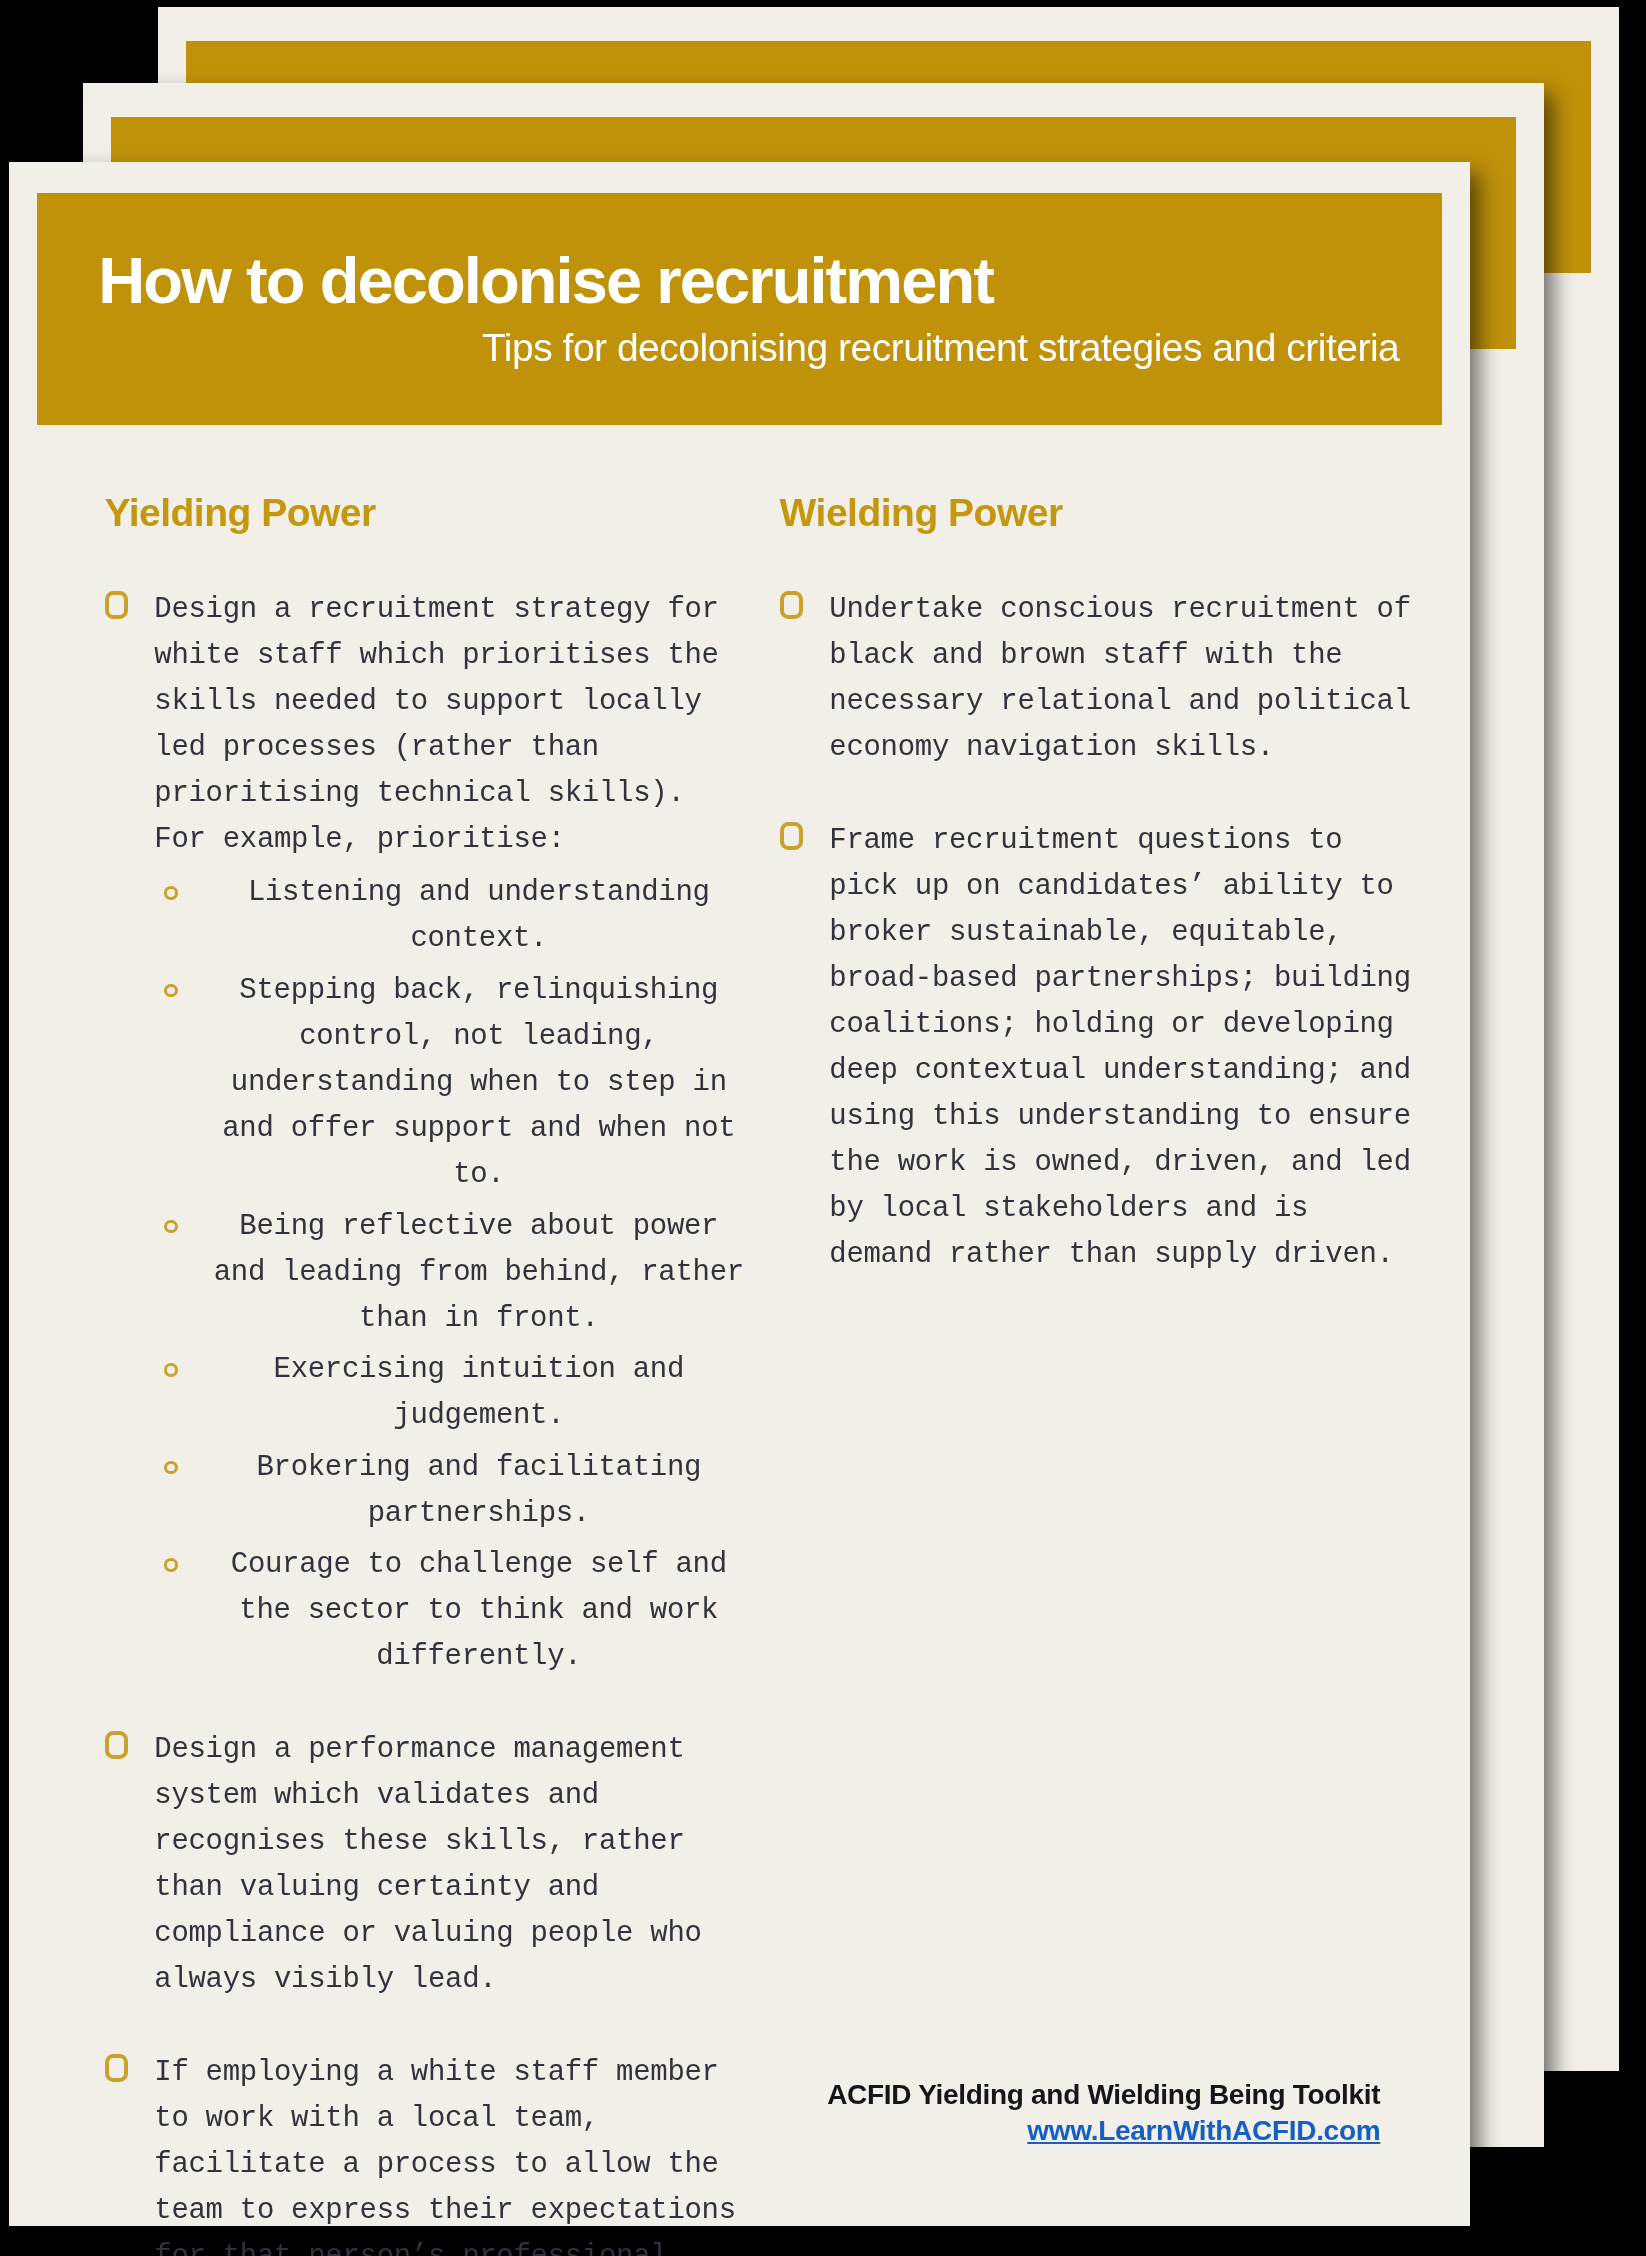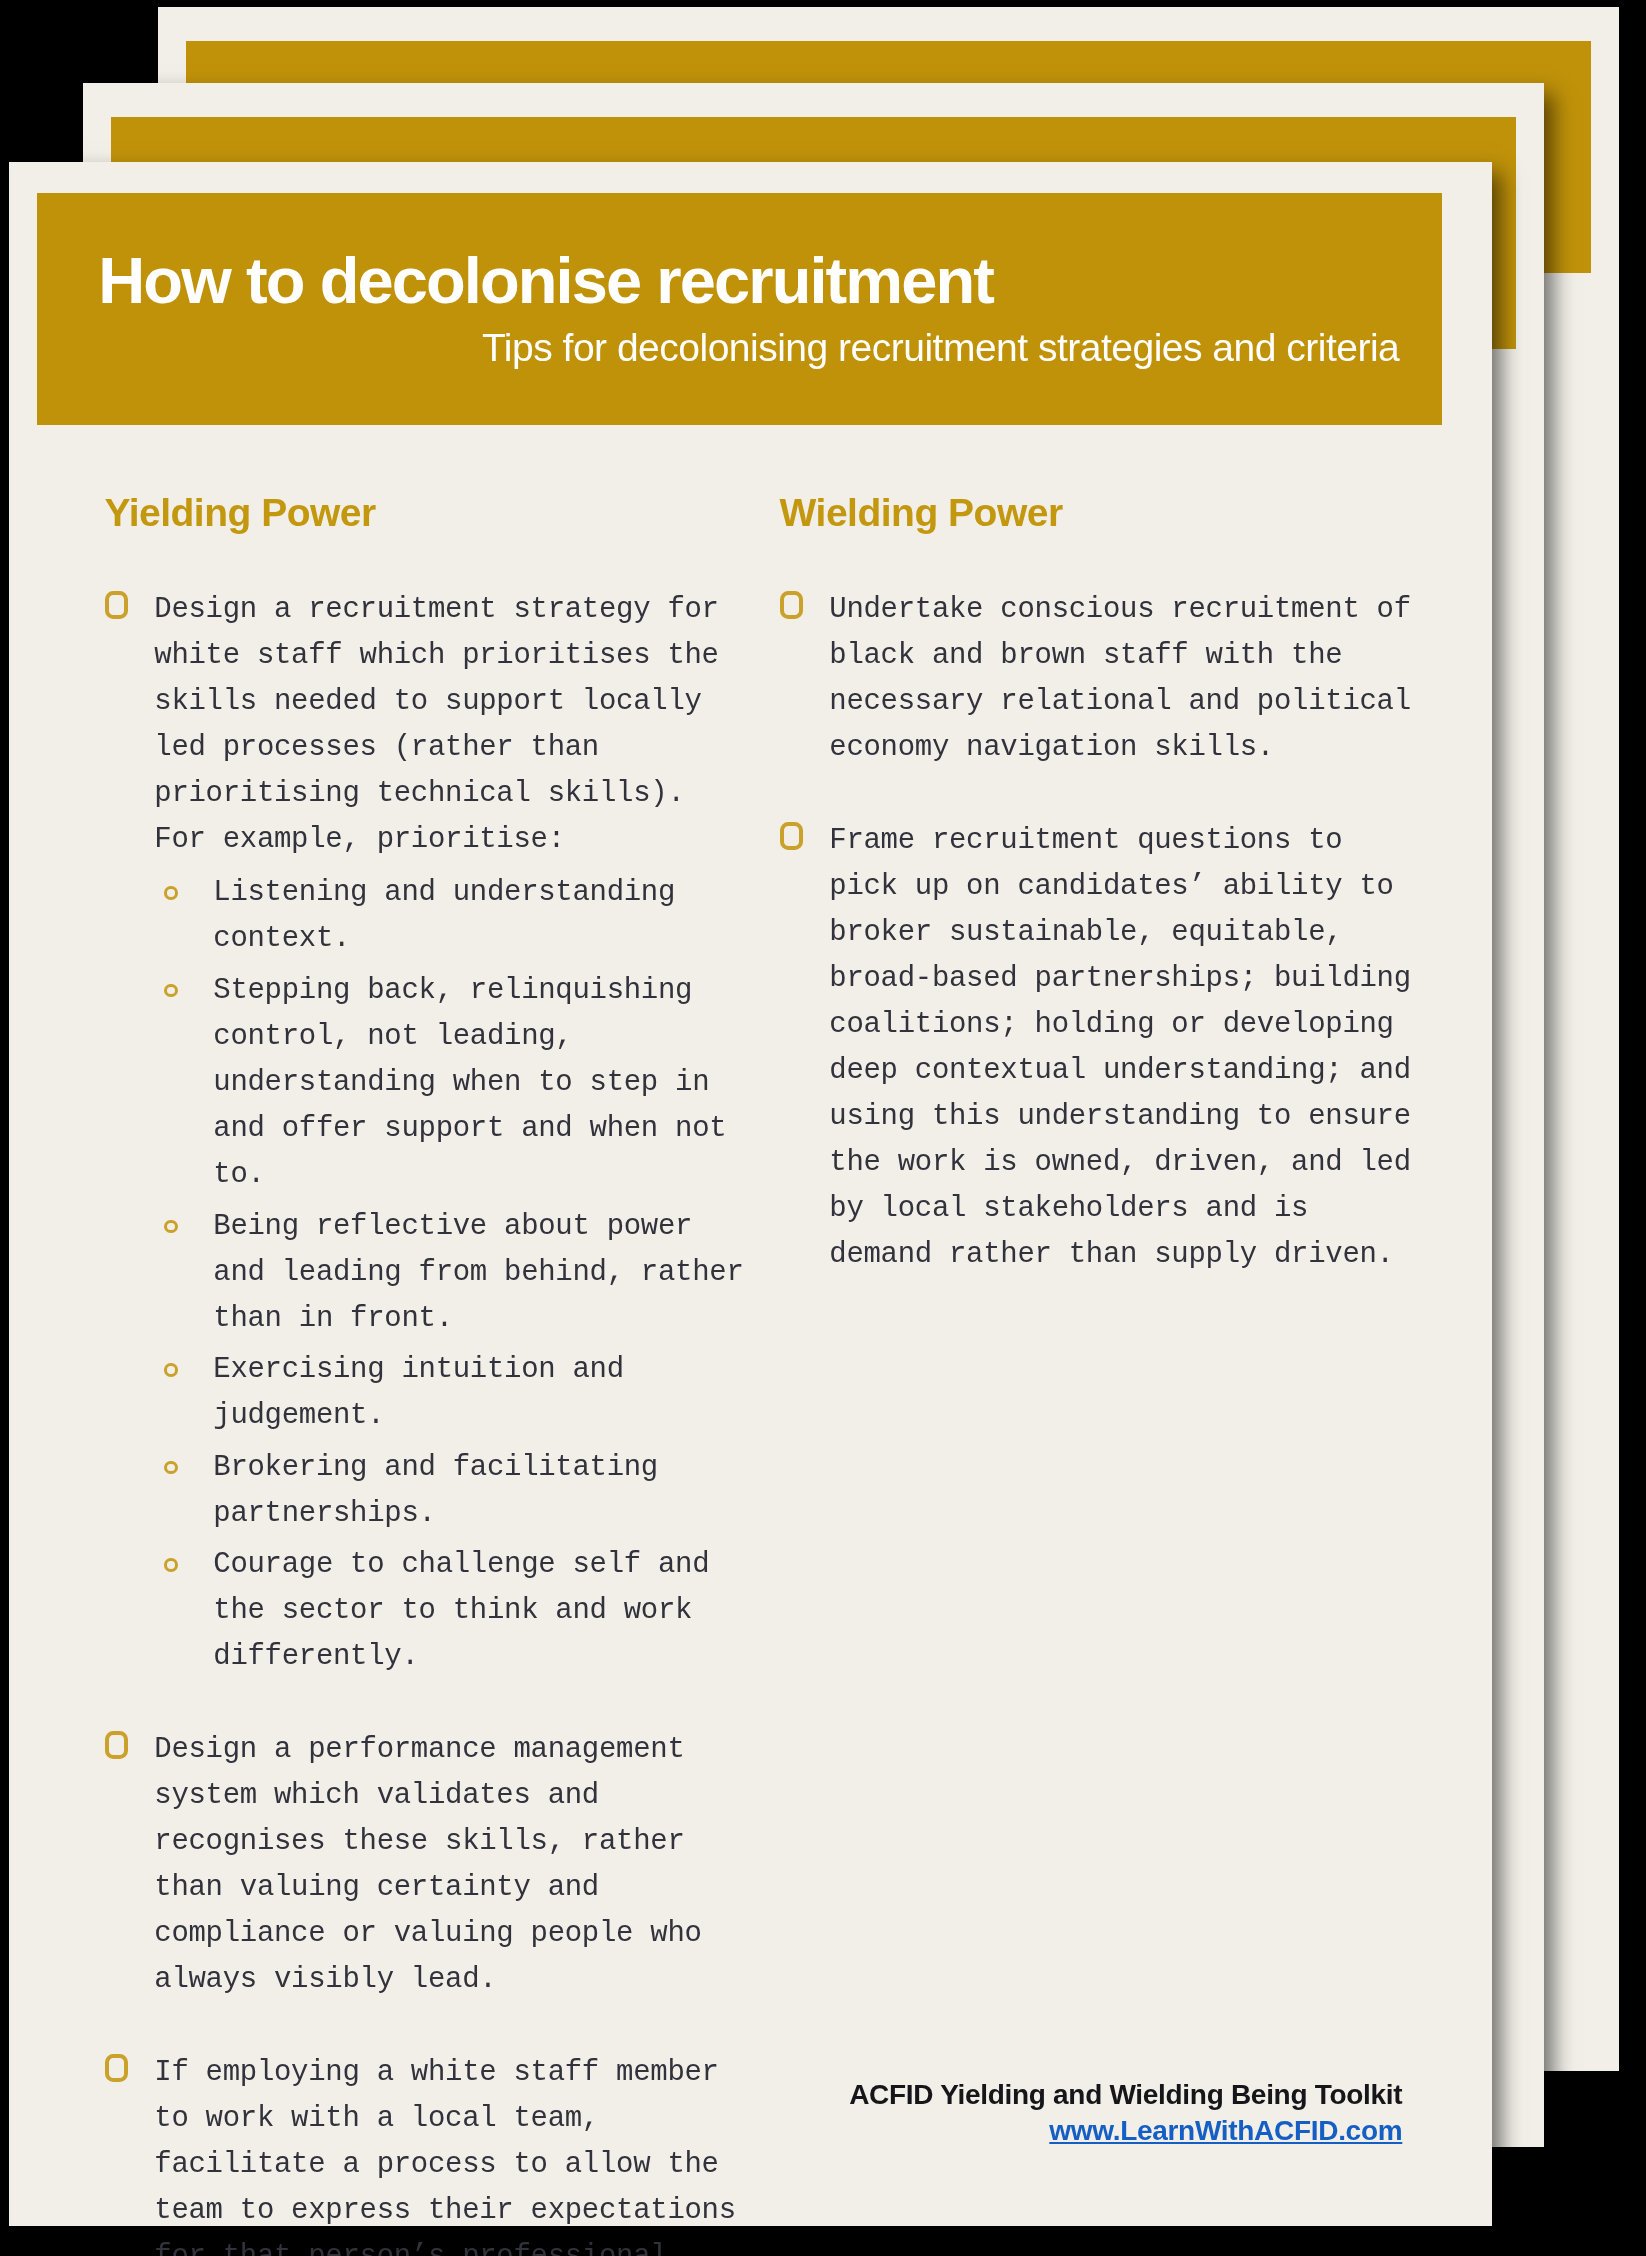"How to decolonise recruitment" .page1 { padding-left: 22px -> none }
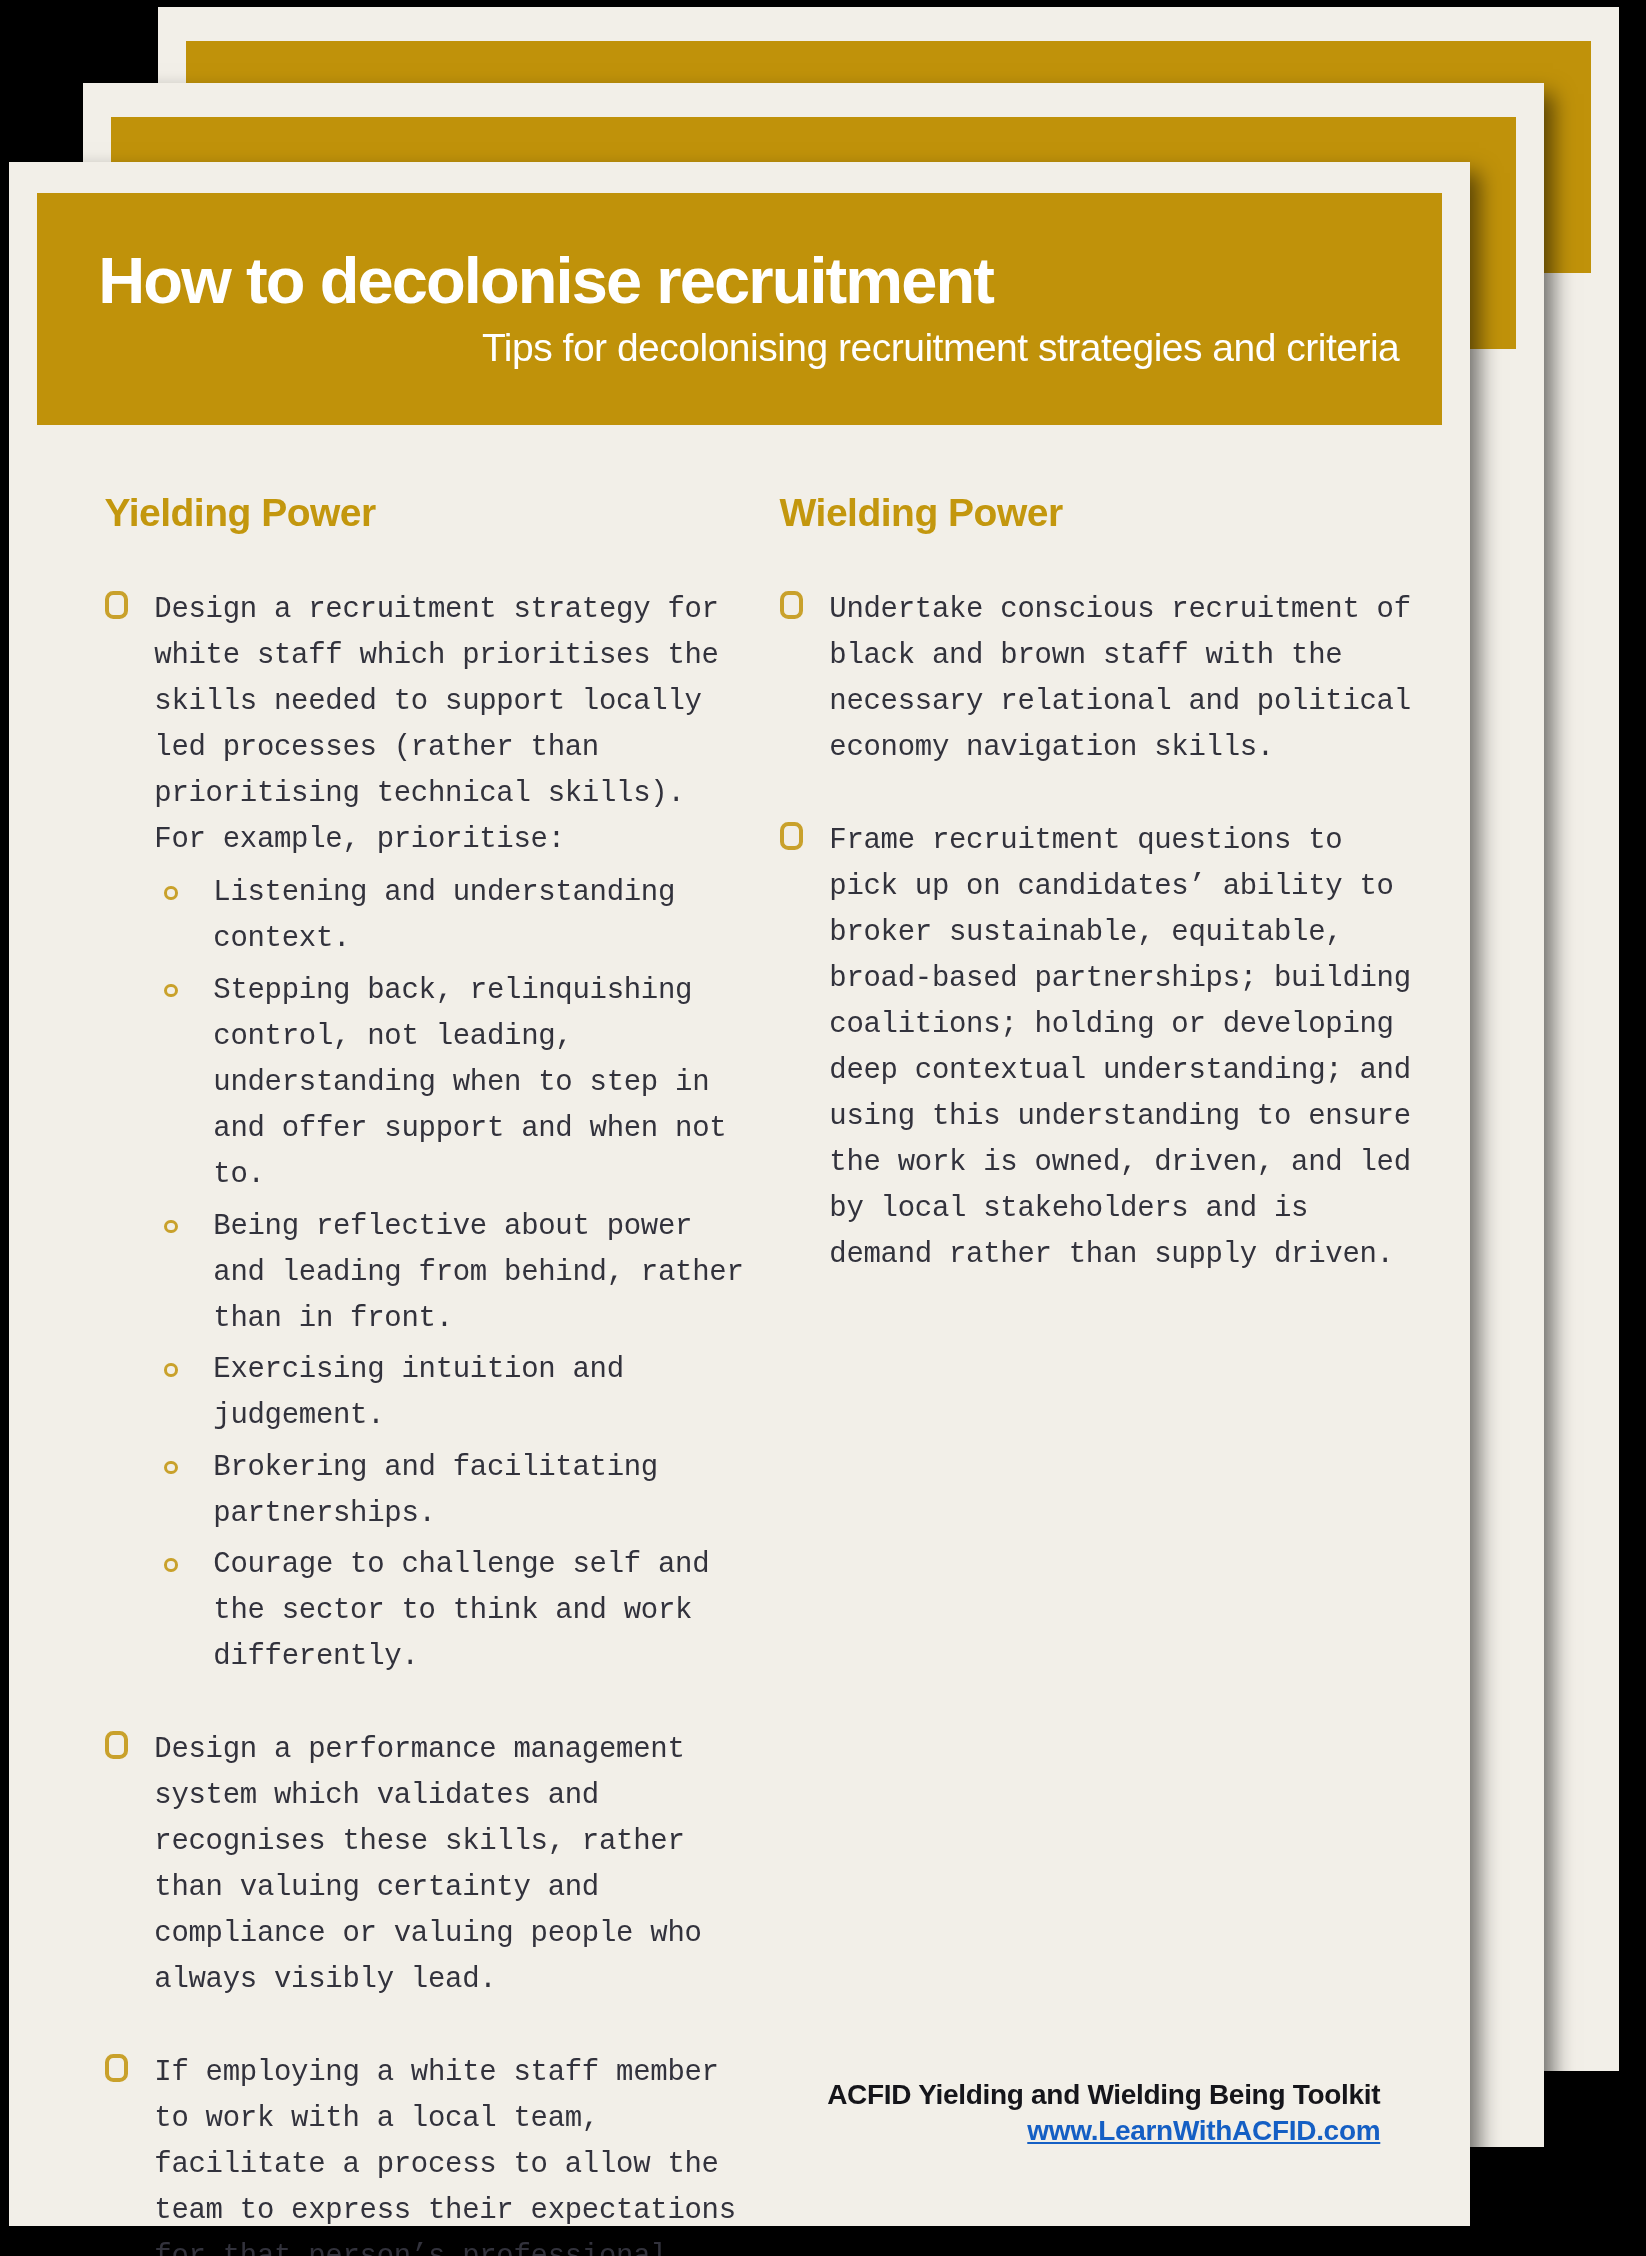"Listening and understanding context." .subs { text-align: none -> center }
